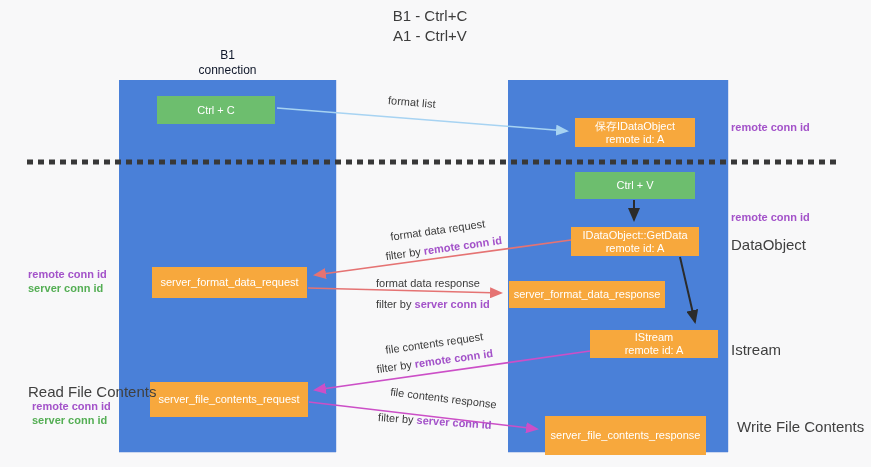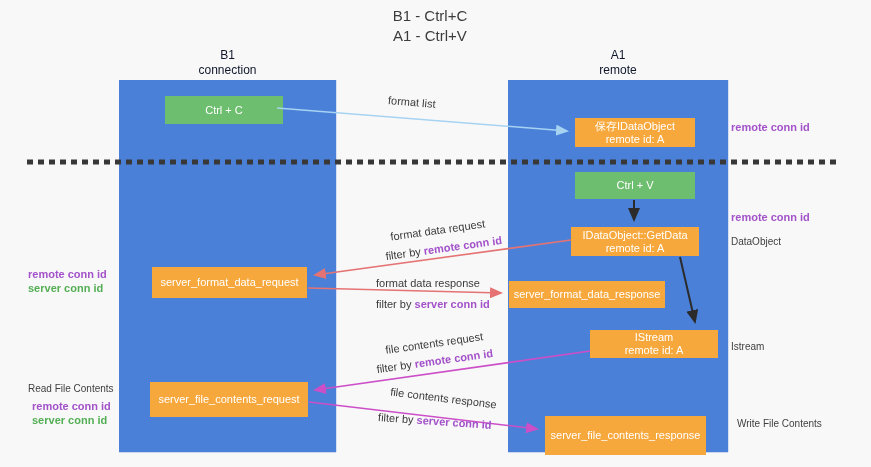"A1" div.abs { html: <div> <div>A1</div> <div>remote</div> </div> -> none }
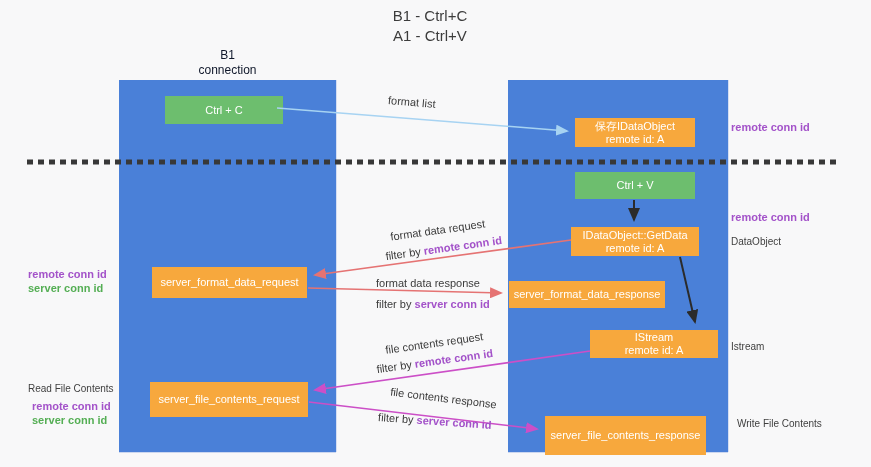"Ctrl + C" div.abs { margin-left: 8px -> none }
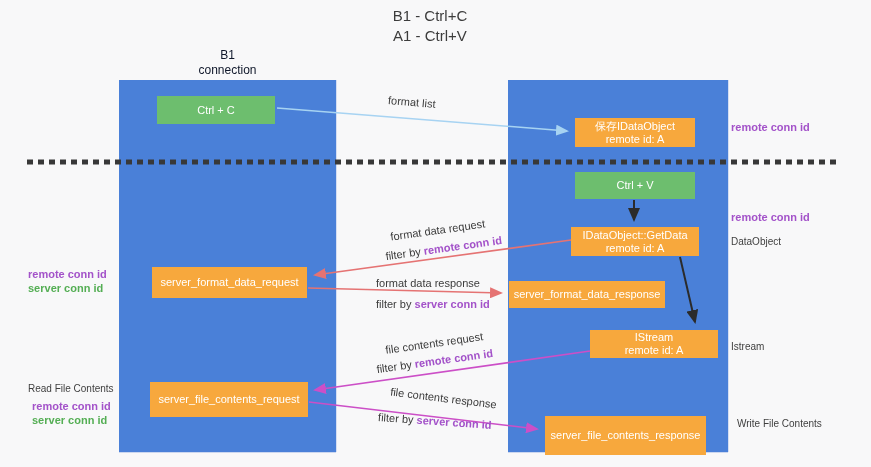"DataObject" .side-label { font-size: 10px -> 15px }
